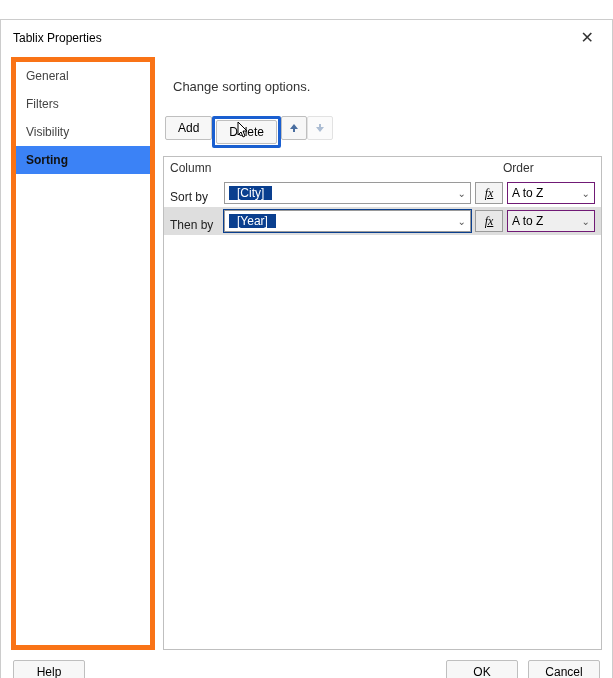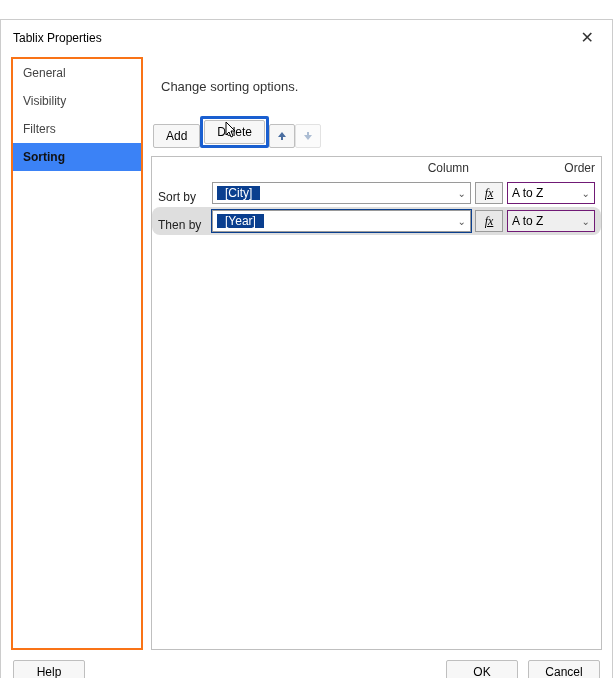"General" .sidebar { border: 2px solid #f97316 -> 5px solid #f97316; width: 132px -> 144px }
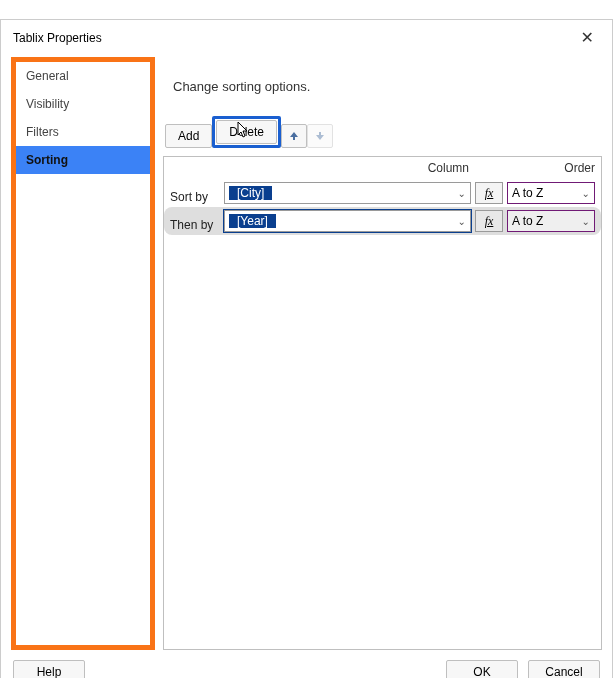"Visibility" div.sidebar-item { order: before "Filters" -> after "Filters" }
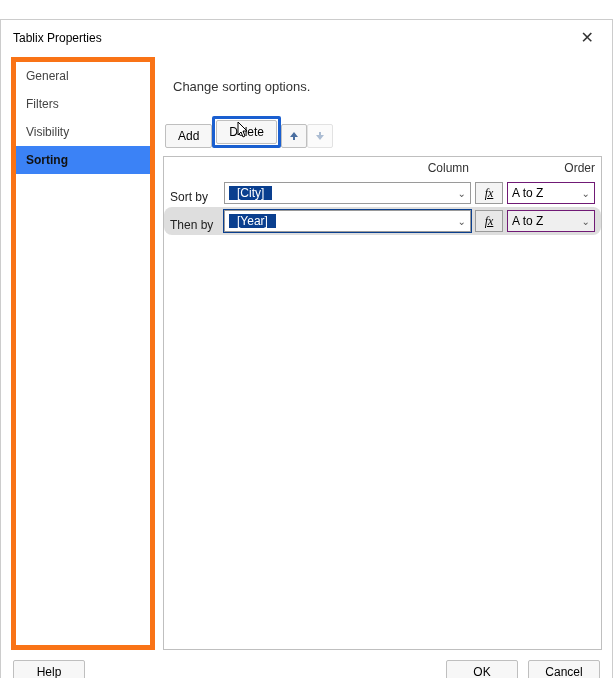"Add" .toolbar { align-items: flex-end -> flex-start }
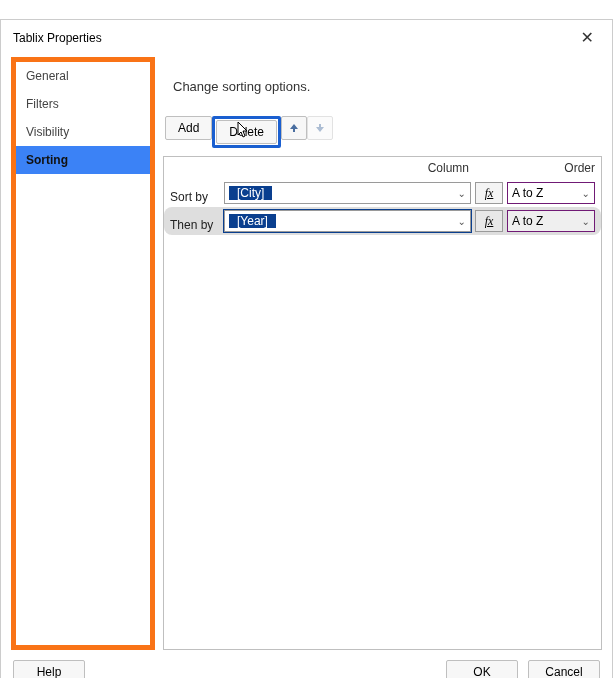"Column" .grid-header { text-align: right -> none }
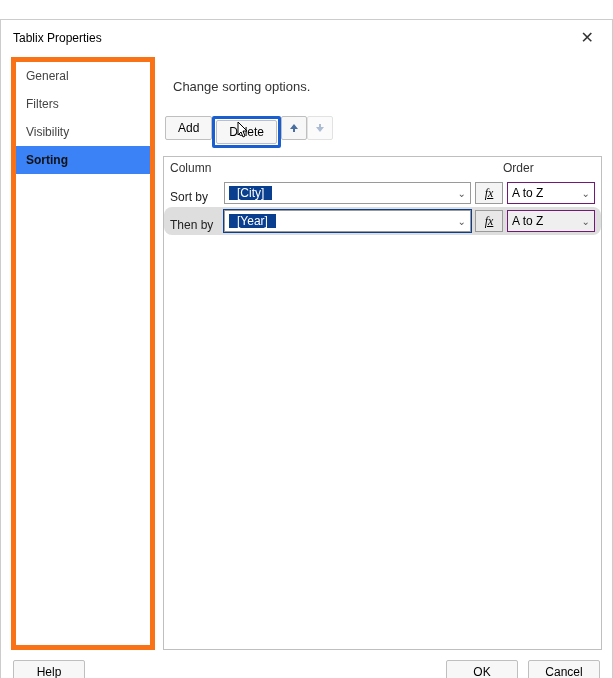"Then by" .grid-row.selected { border-radius: 8px -> none }
